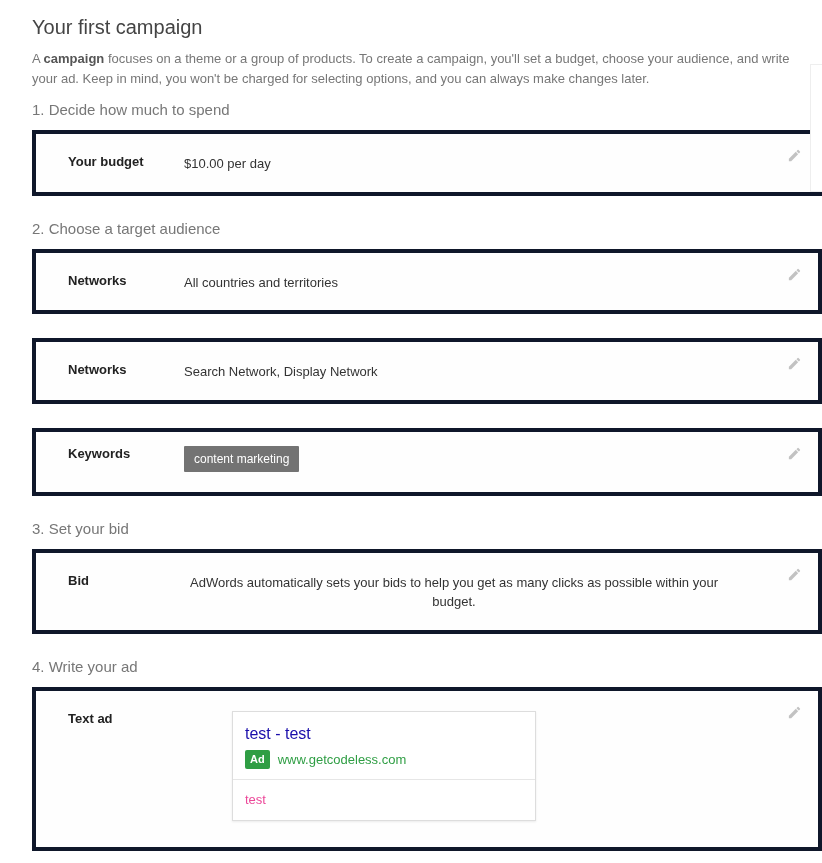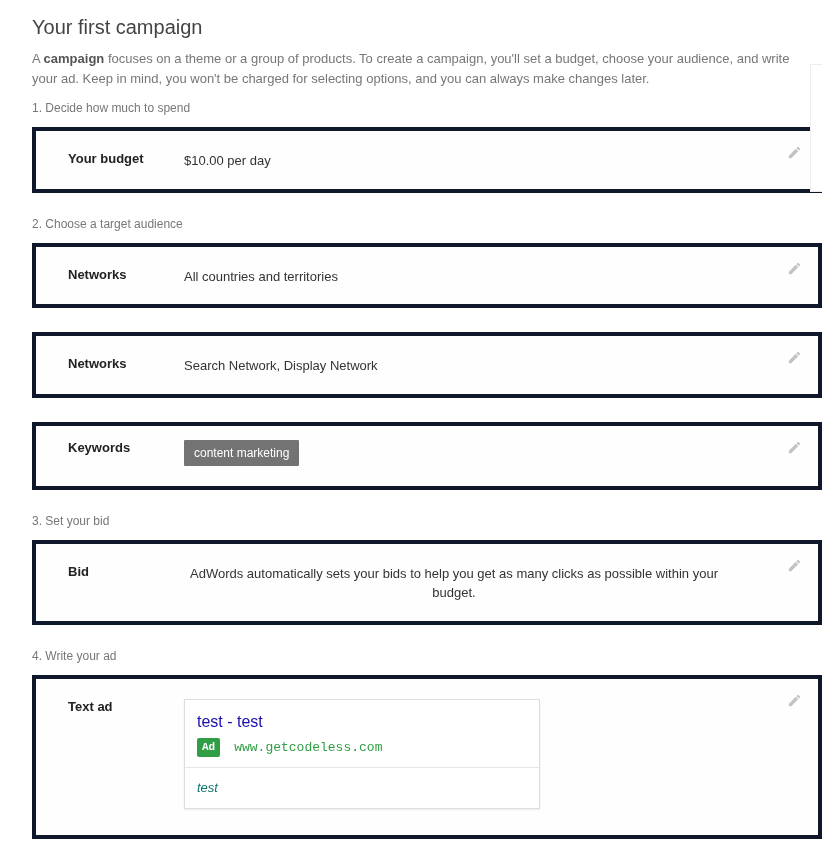"1. Decide how much to" .section-heading { font-size: 12px -> 15px }
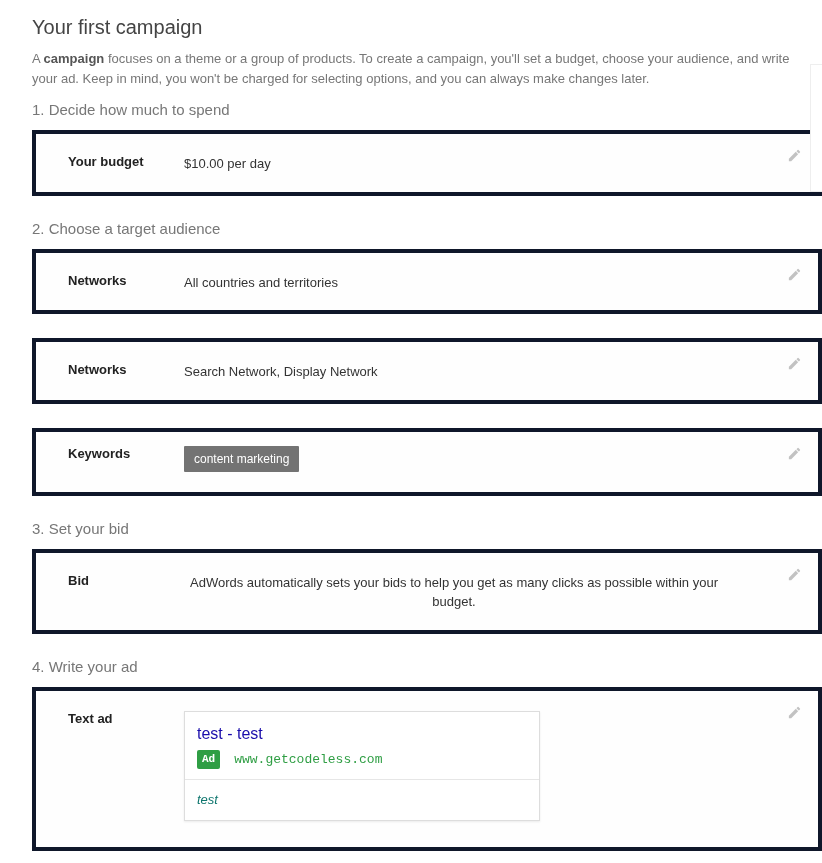"test - test" .ad-preview { margin-left: none -> 48px; width: 356px -> 304px }
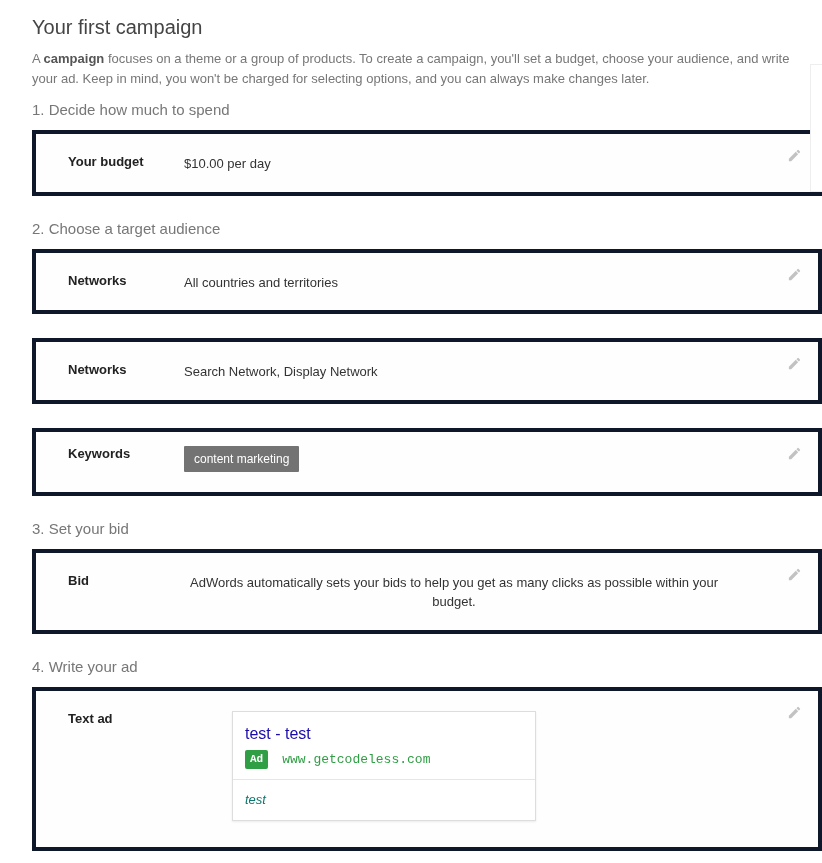"Ad" .ad-url-row { font-family: Liberation Mono, monospace -> none; gap: 14px -> 8px }
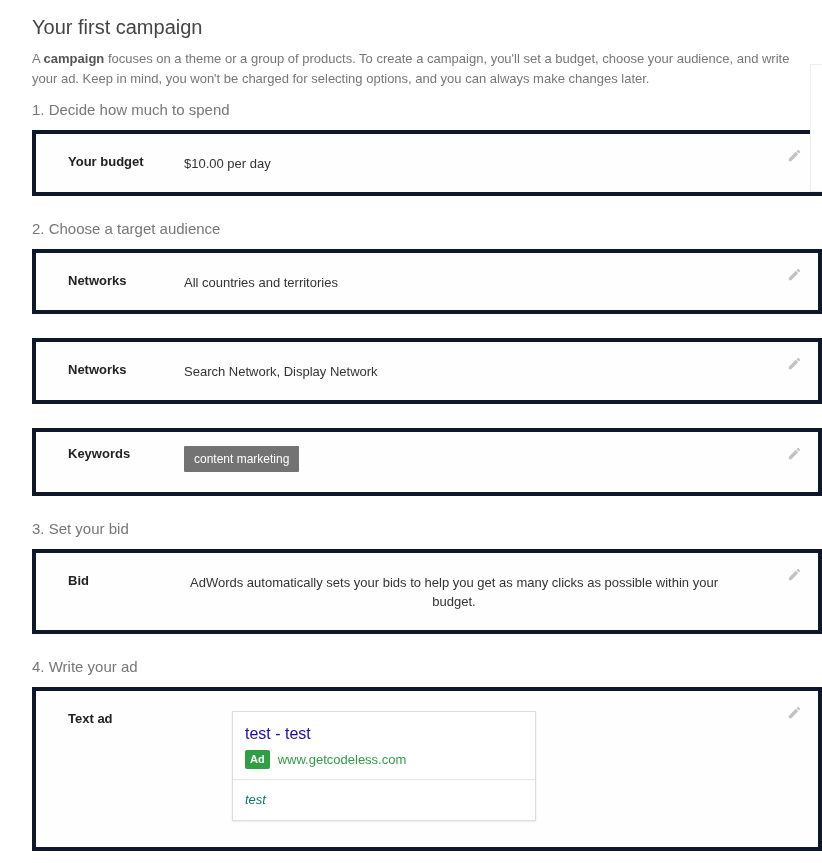"test" .ad-bottom { color: #0f766e -> #ec4899; font-style: italic -> none }
